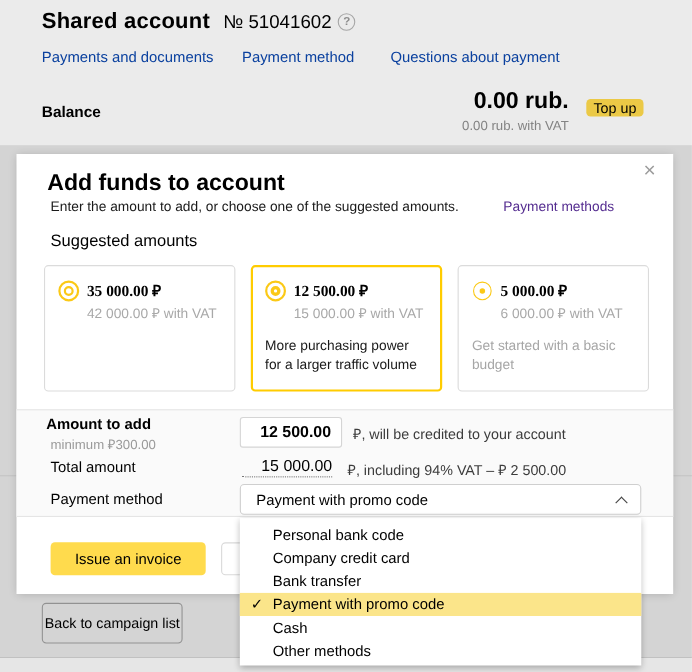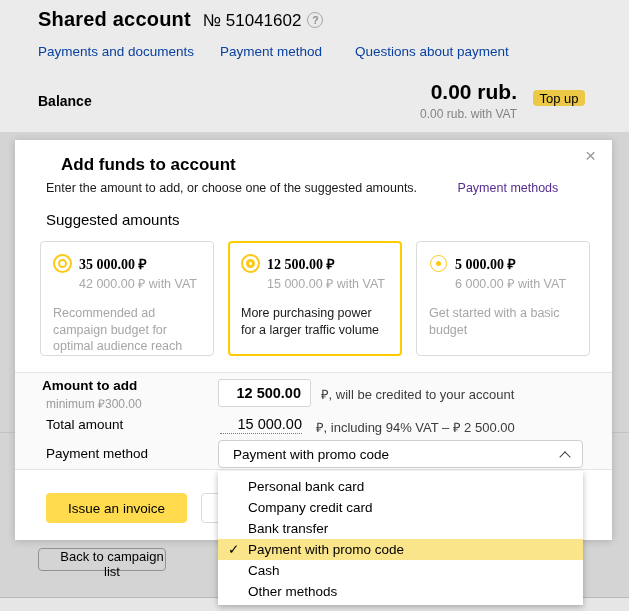"Add funds to account" .modal-title { font-size: 17px -> 21px; left: 46px -> 28px }
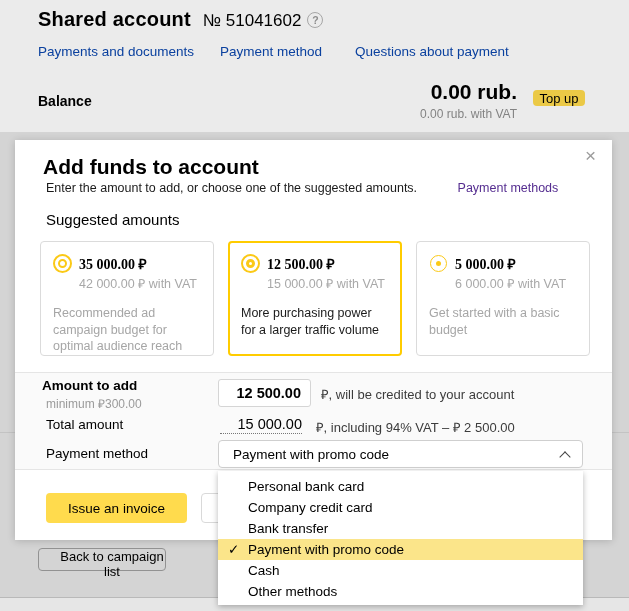"Recommended ad campaign budget for" div.card-desc { html: <div>Recommended ad campaign budget for optimal audience reach</div> -> none }
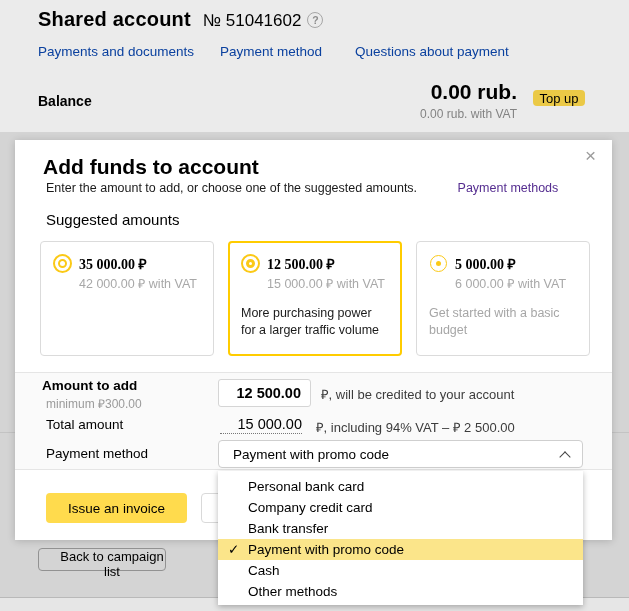"Personal bank card" div.dd-option { text: card -> code }
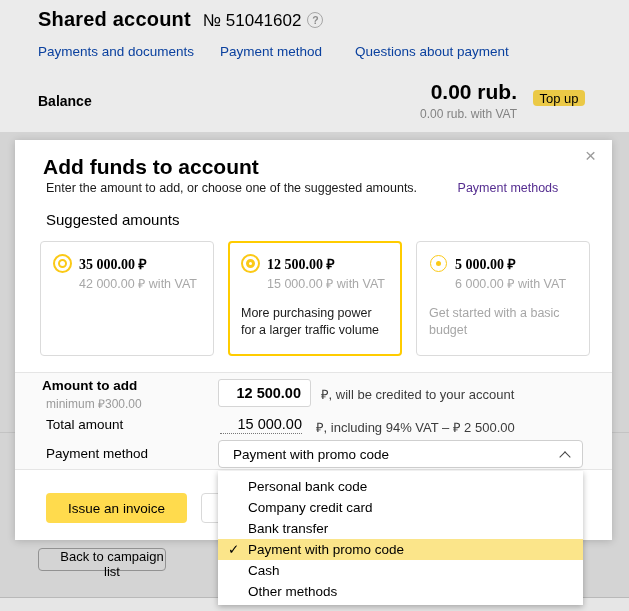"Back to campaign list" .back-btn { height: 23px -> 37px; padding-left: 20px -> none }
